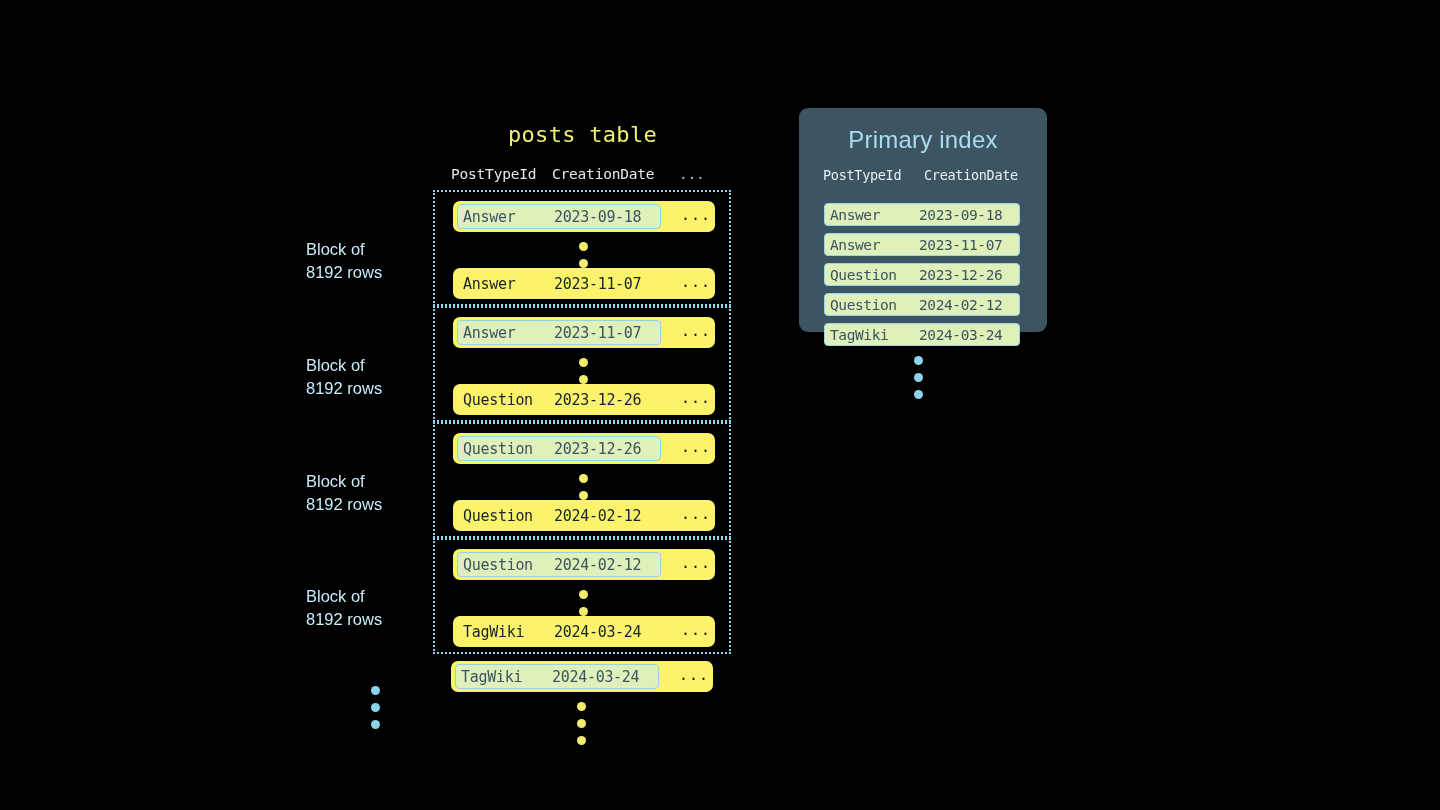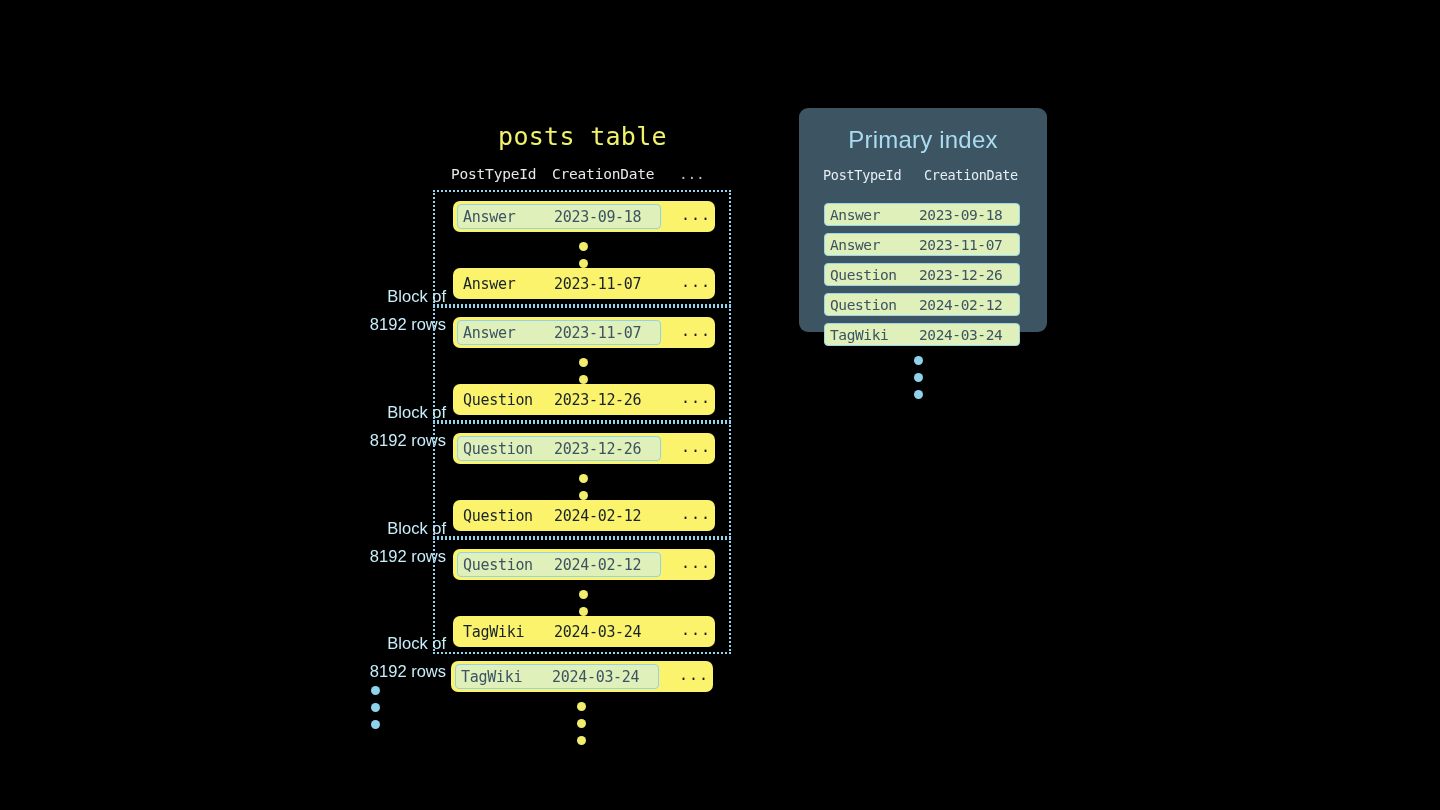"posts table" #posts-title { font-size: 25px -> 22px }
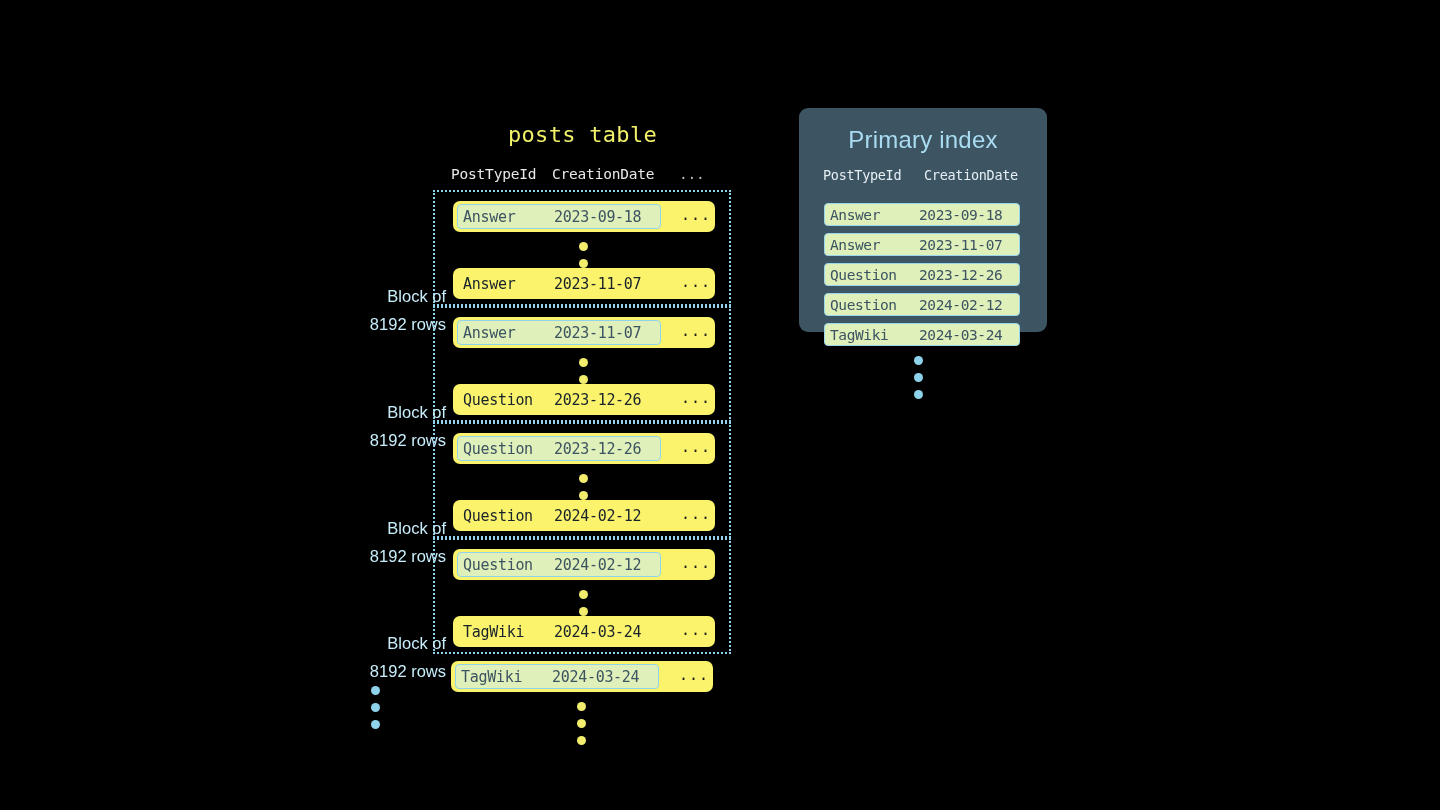"Block of" .block-label { line-height: 28px -> 23px; margin-top: 44px -> none; text-align: right -> left }
